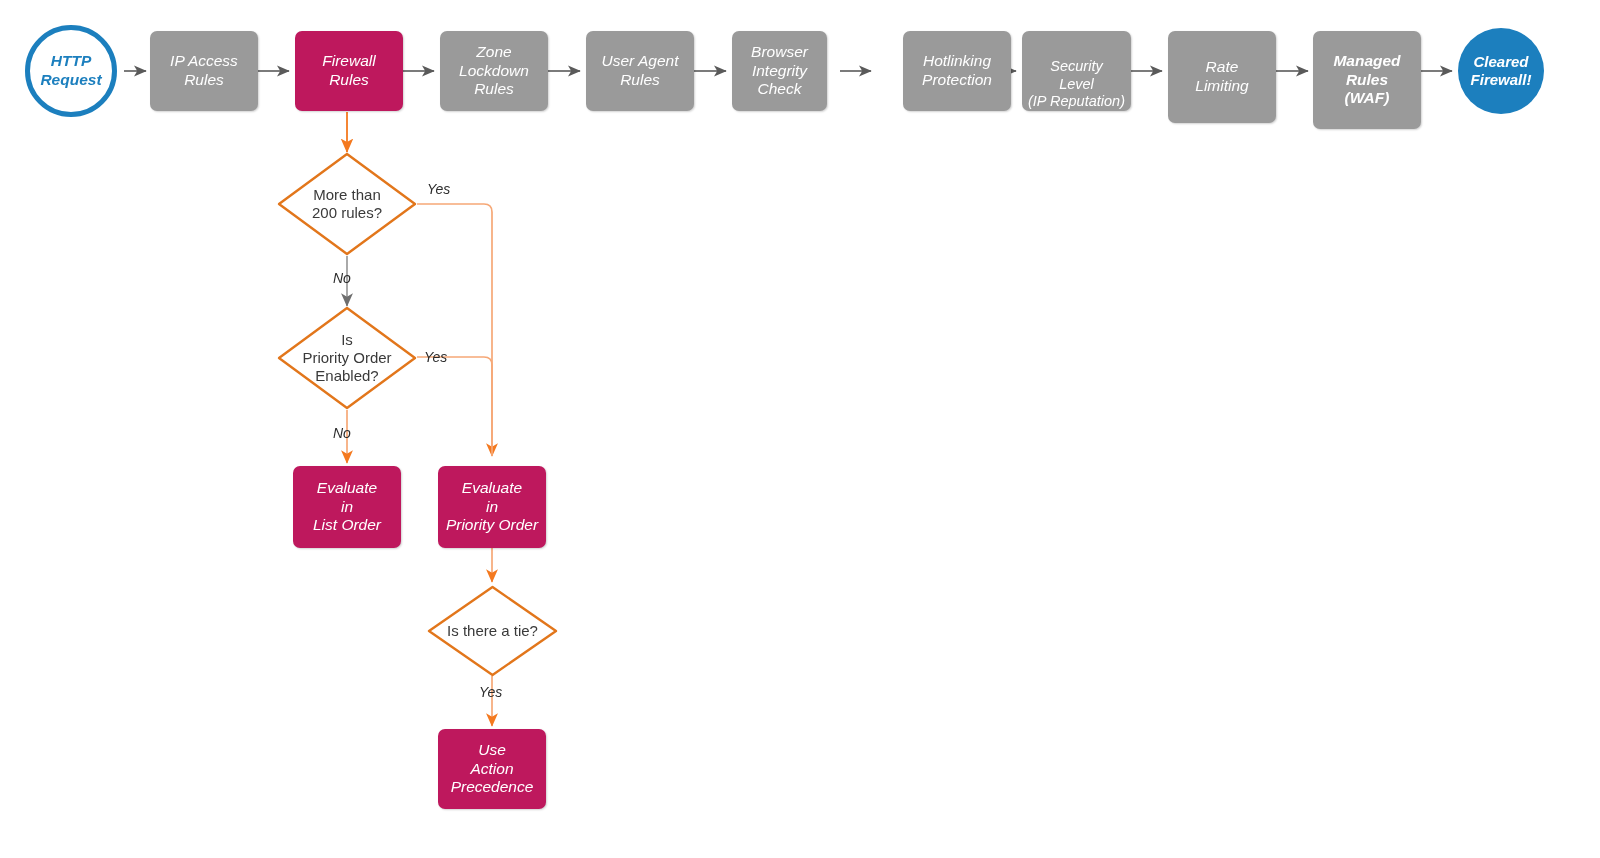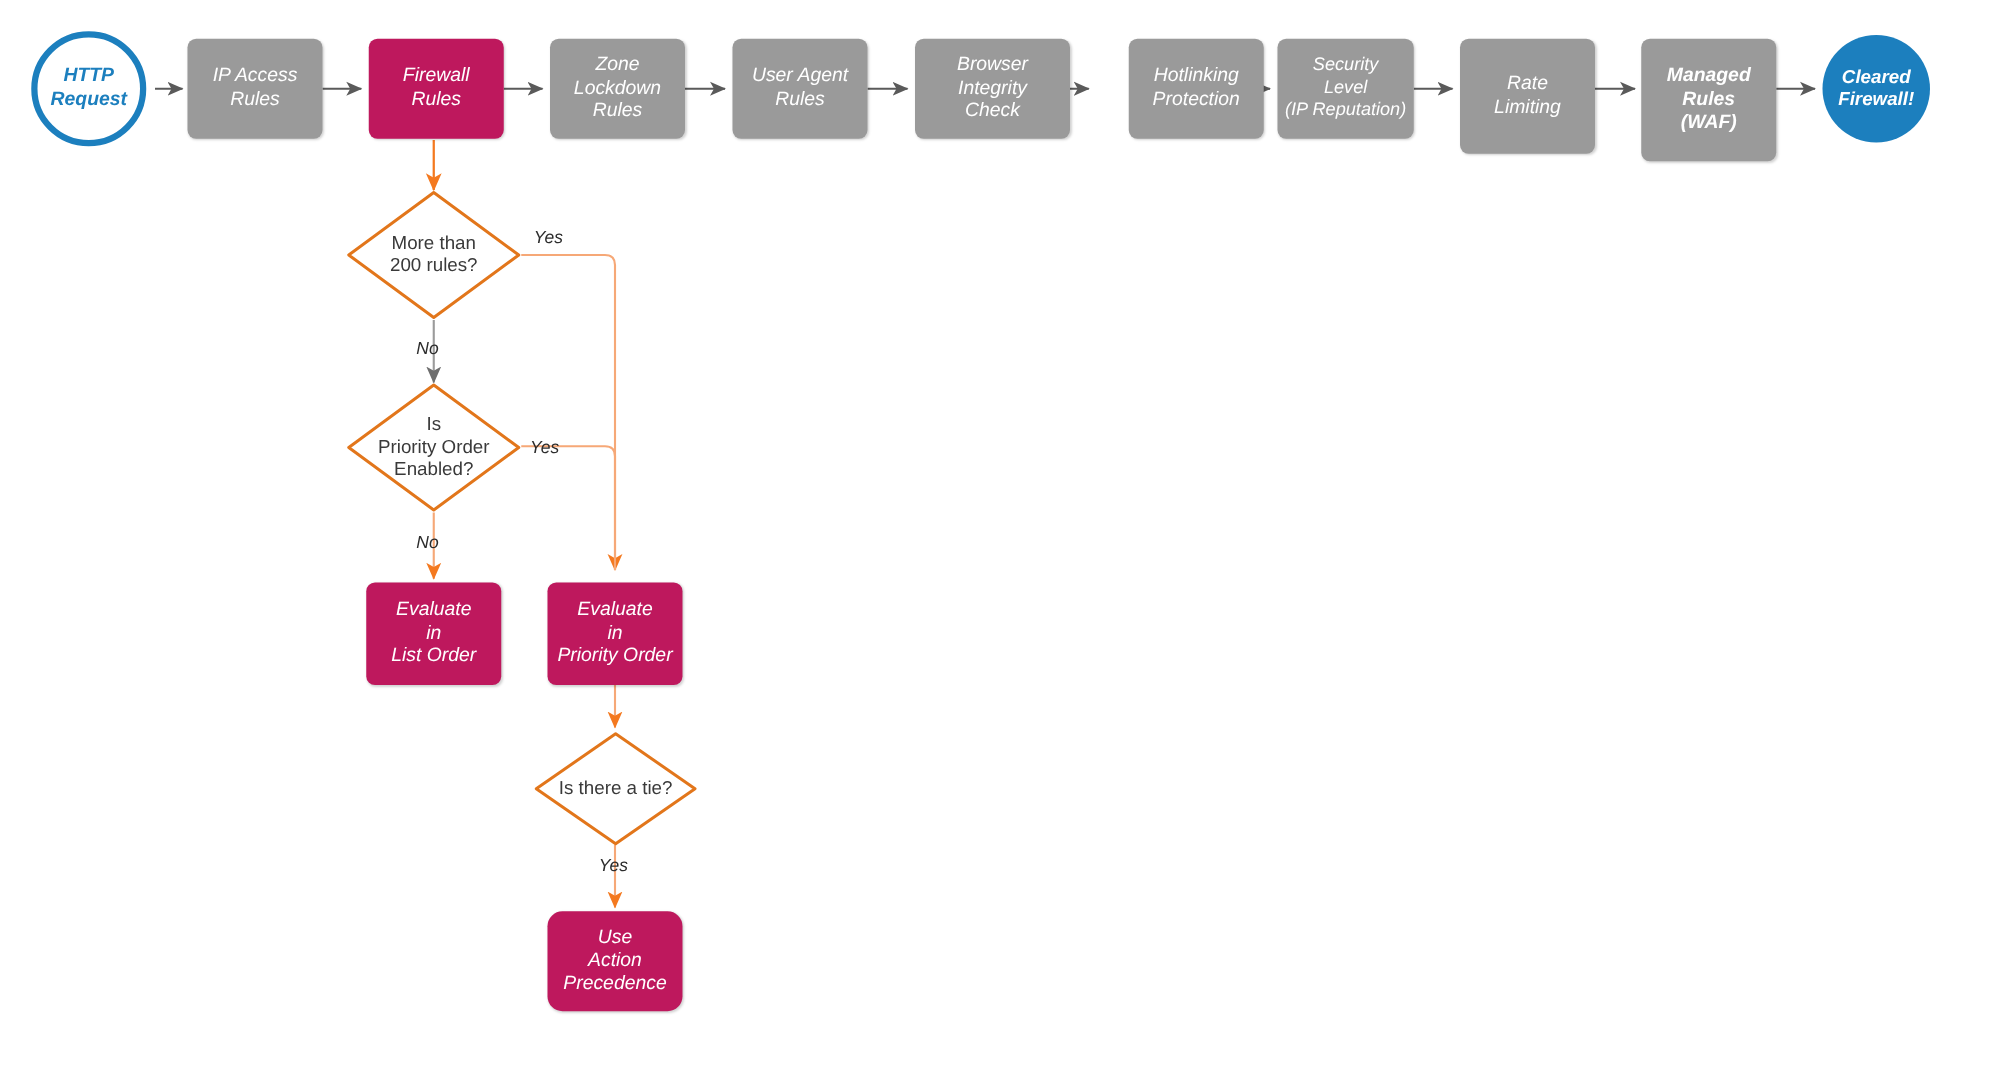"Browser" div.node { width: 124px -> 95px }
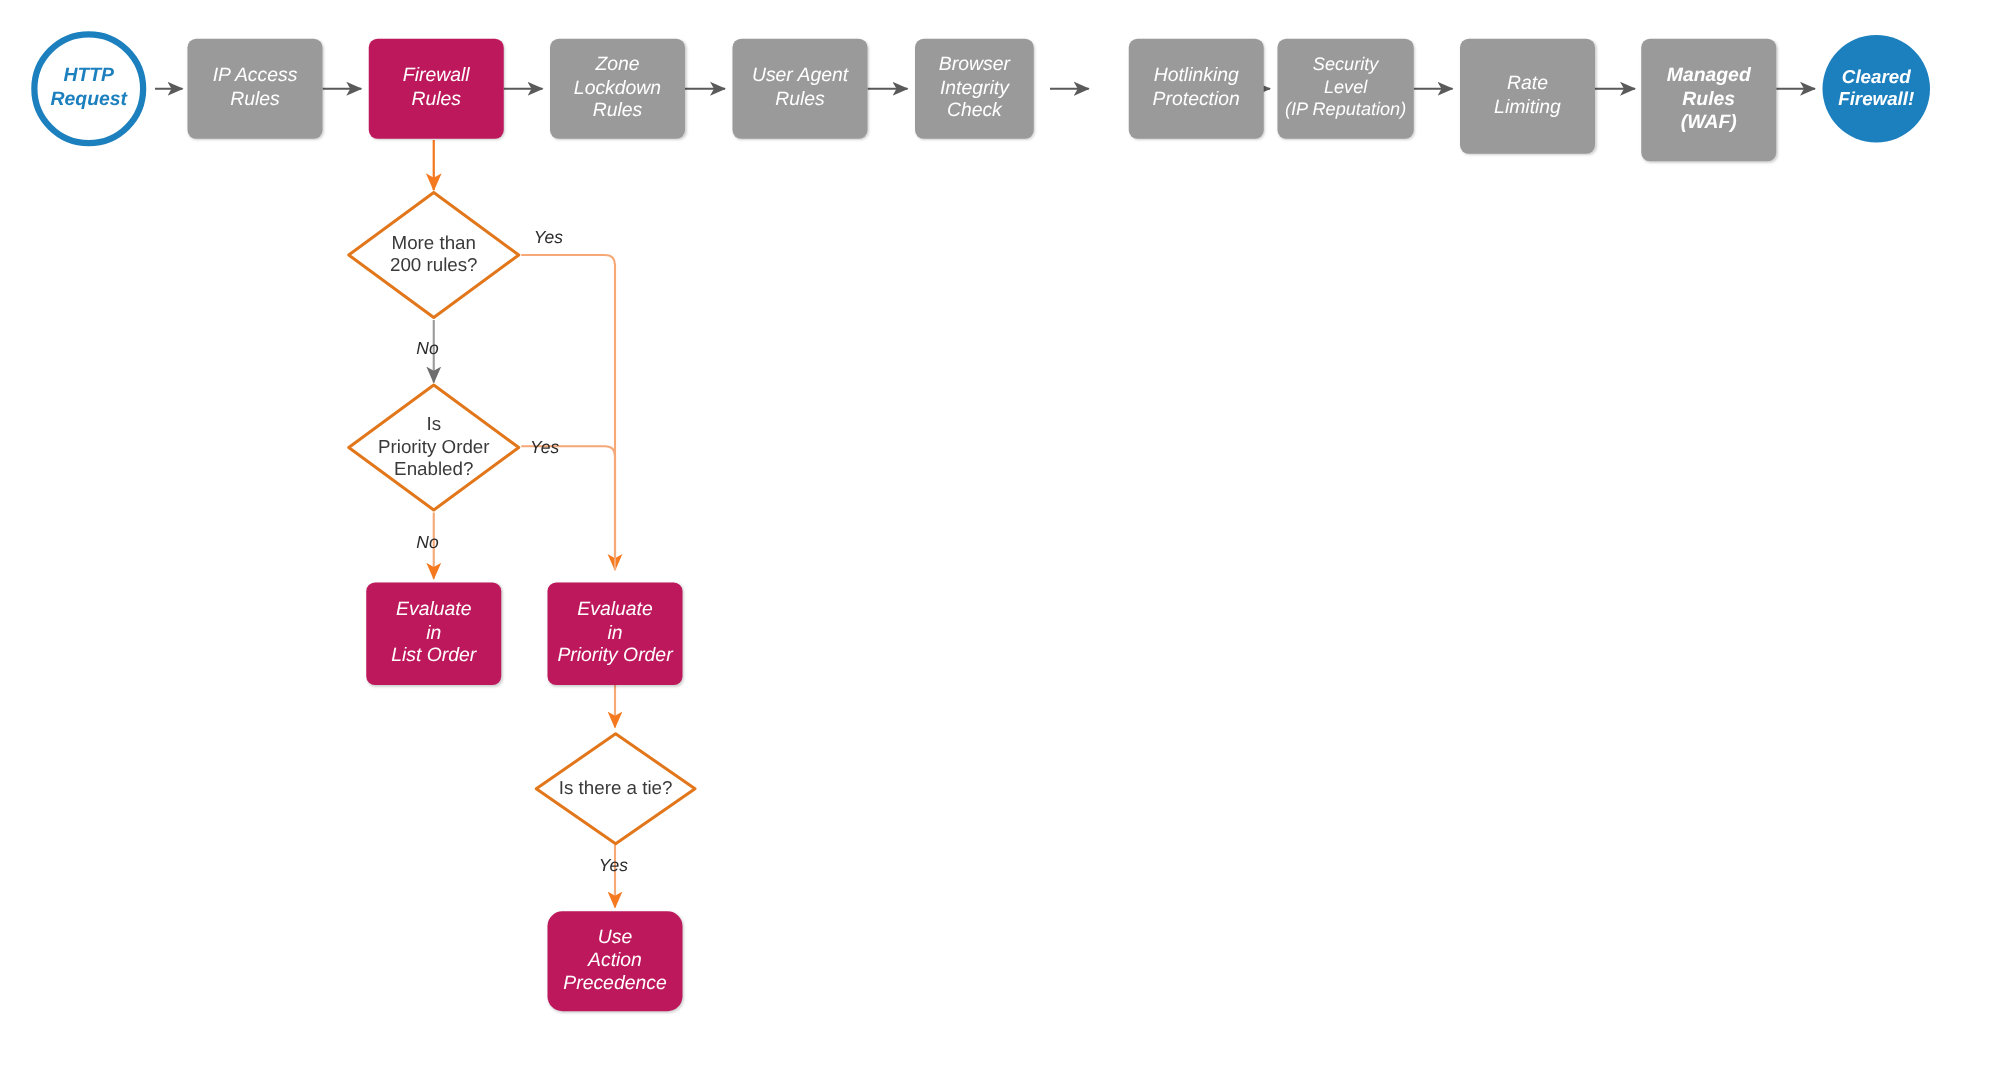"Security" div.node { align-items: none -> flex-end }
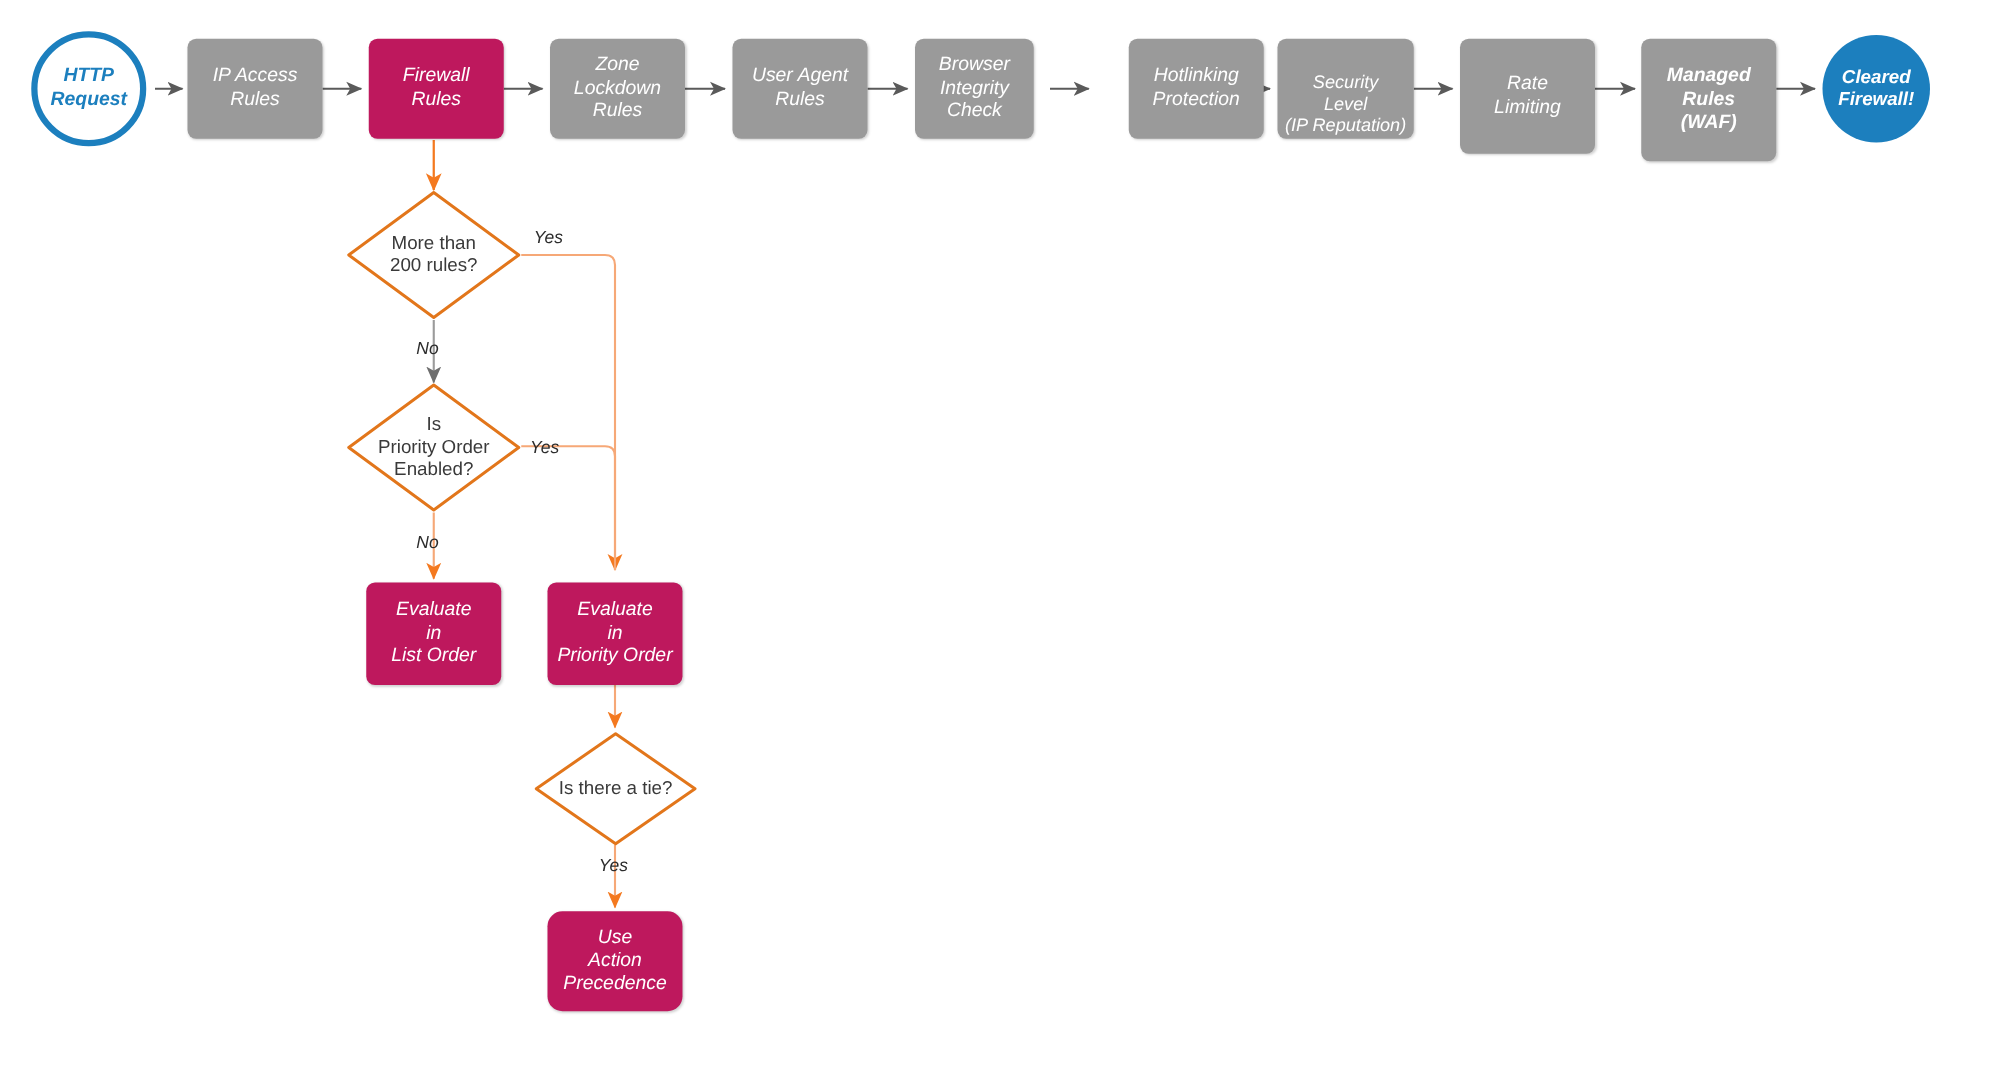"Use" div.node { border-radius: 12px -> none }
